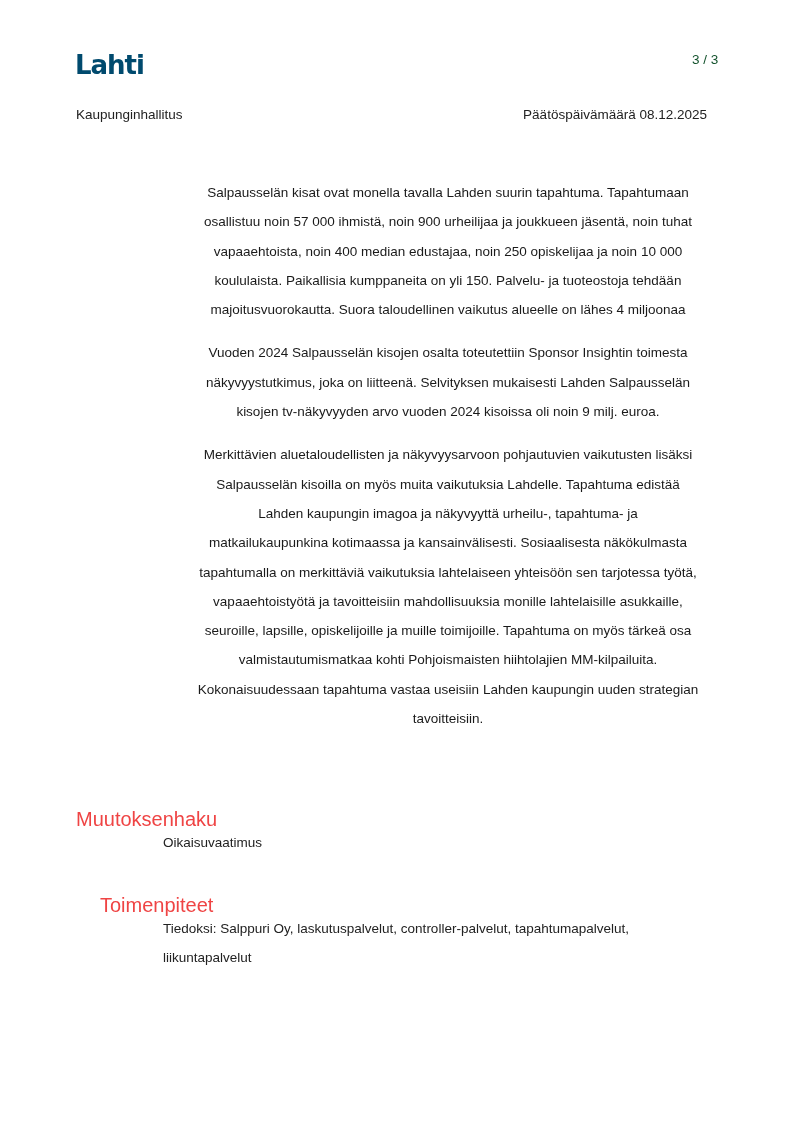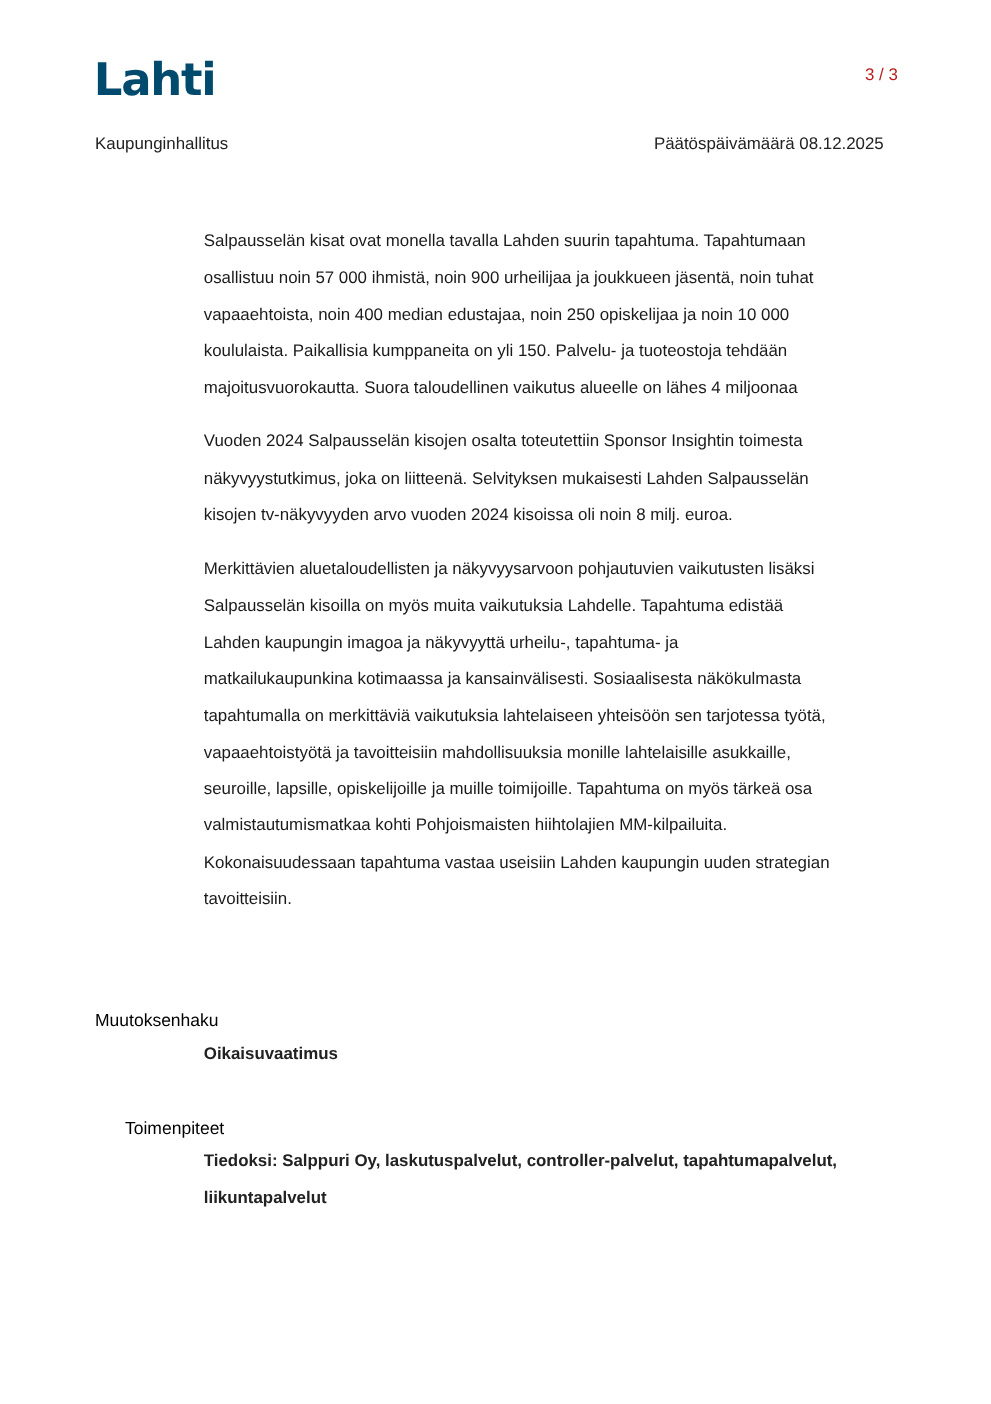"Lahti" .logo { font-size: 36px -> 26px }
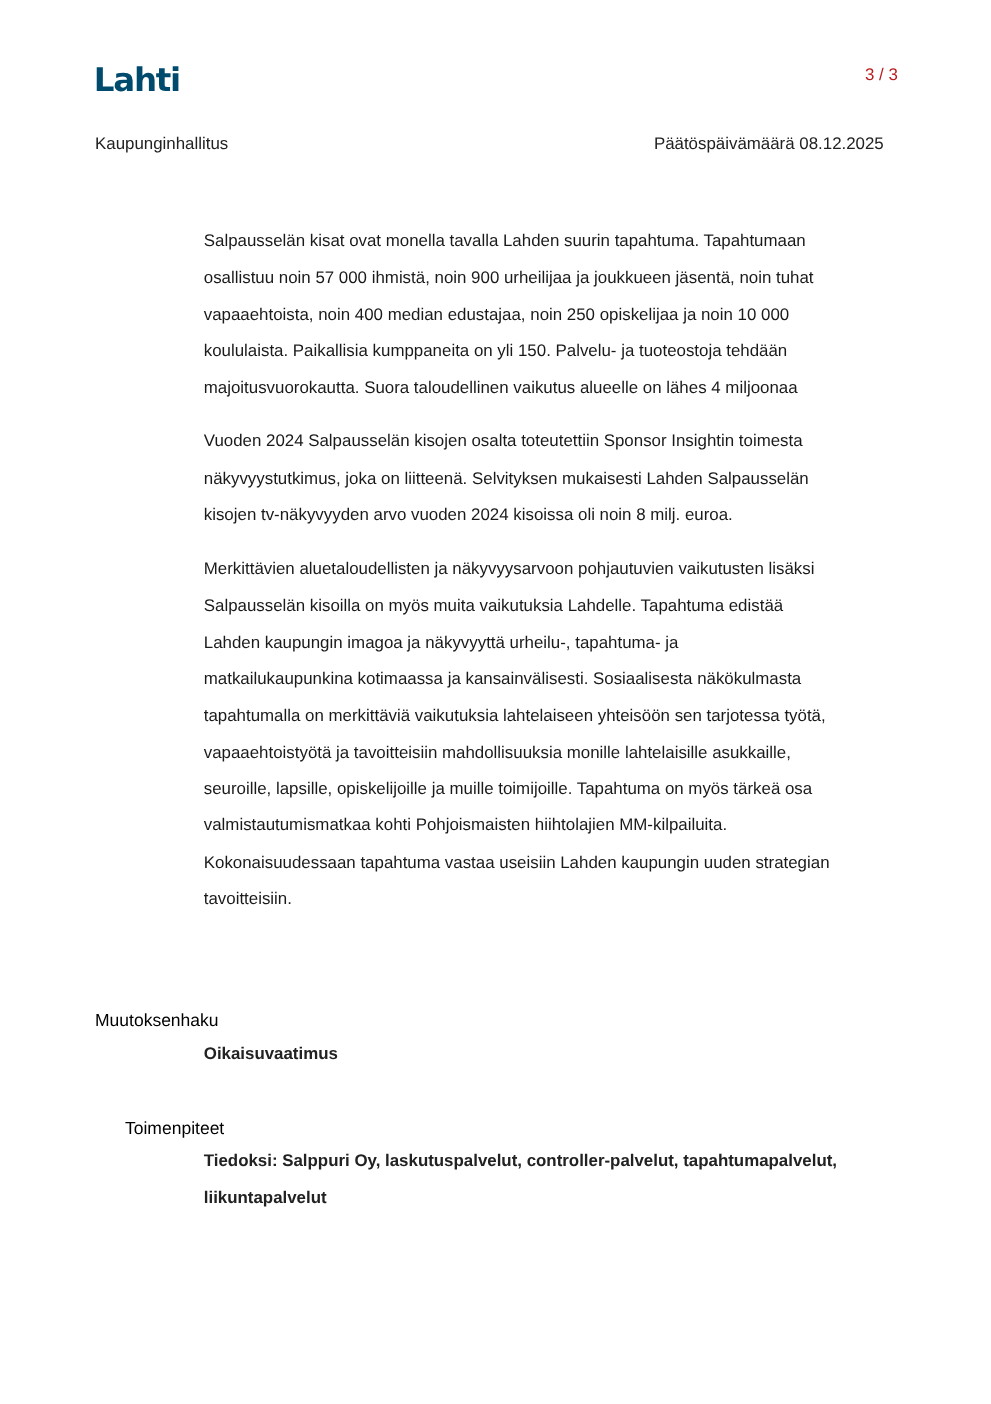"3 / 3" .pagenum { color: #b91c1c -> #14532d }
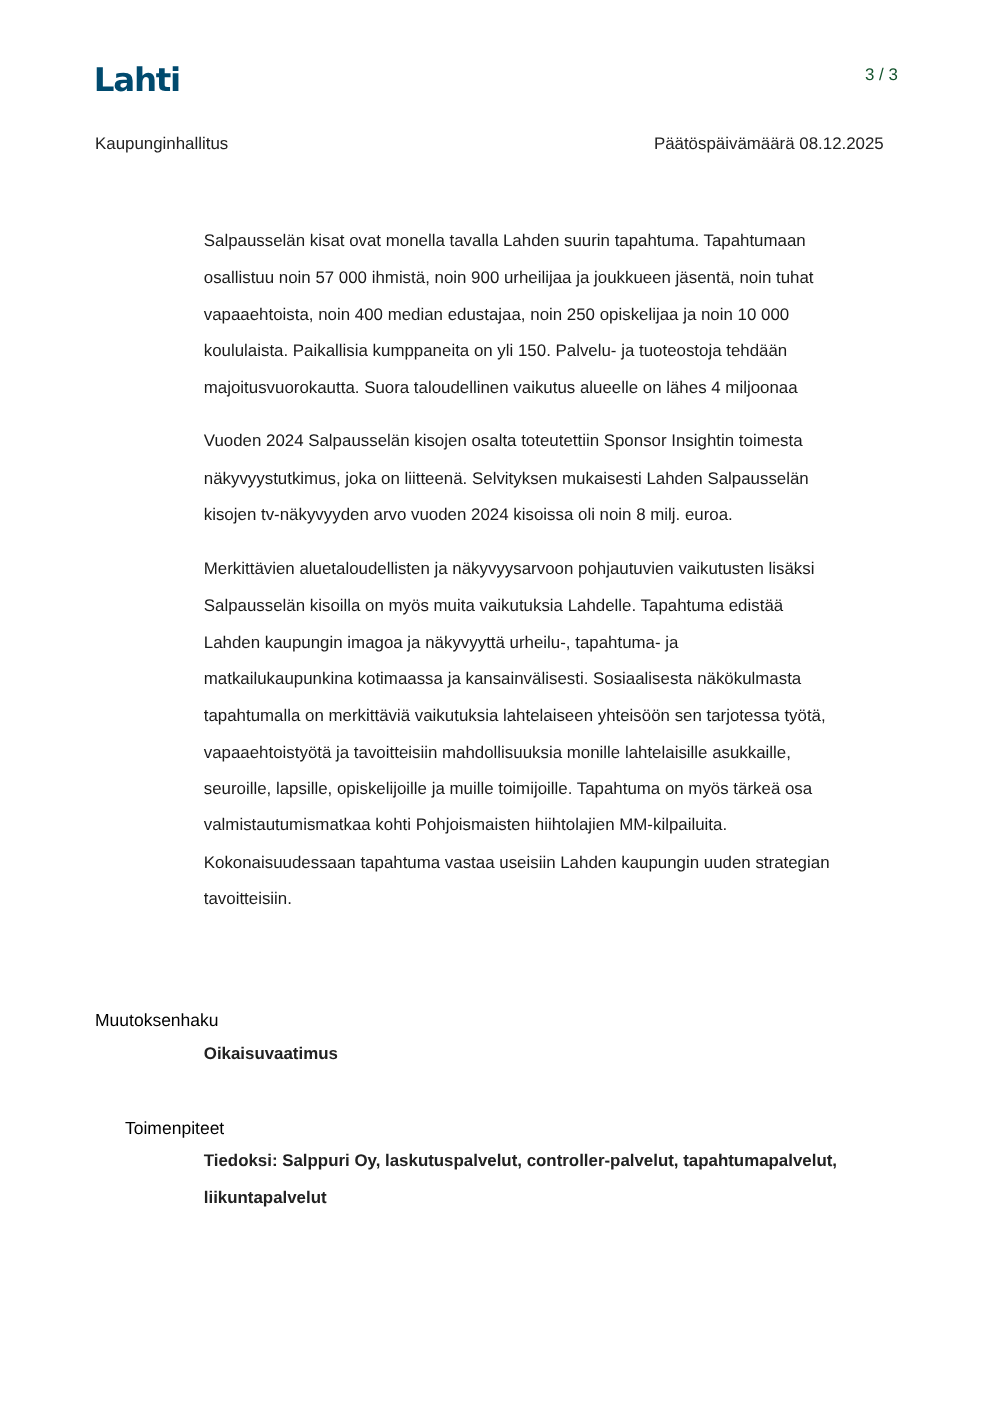"Salpausselän kisat ovat monella tavalla" .para .line { text-align: none -> center }
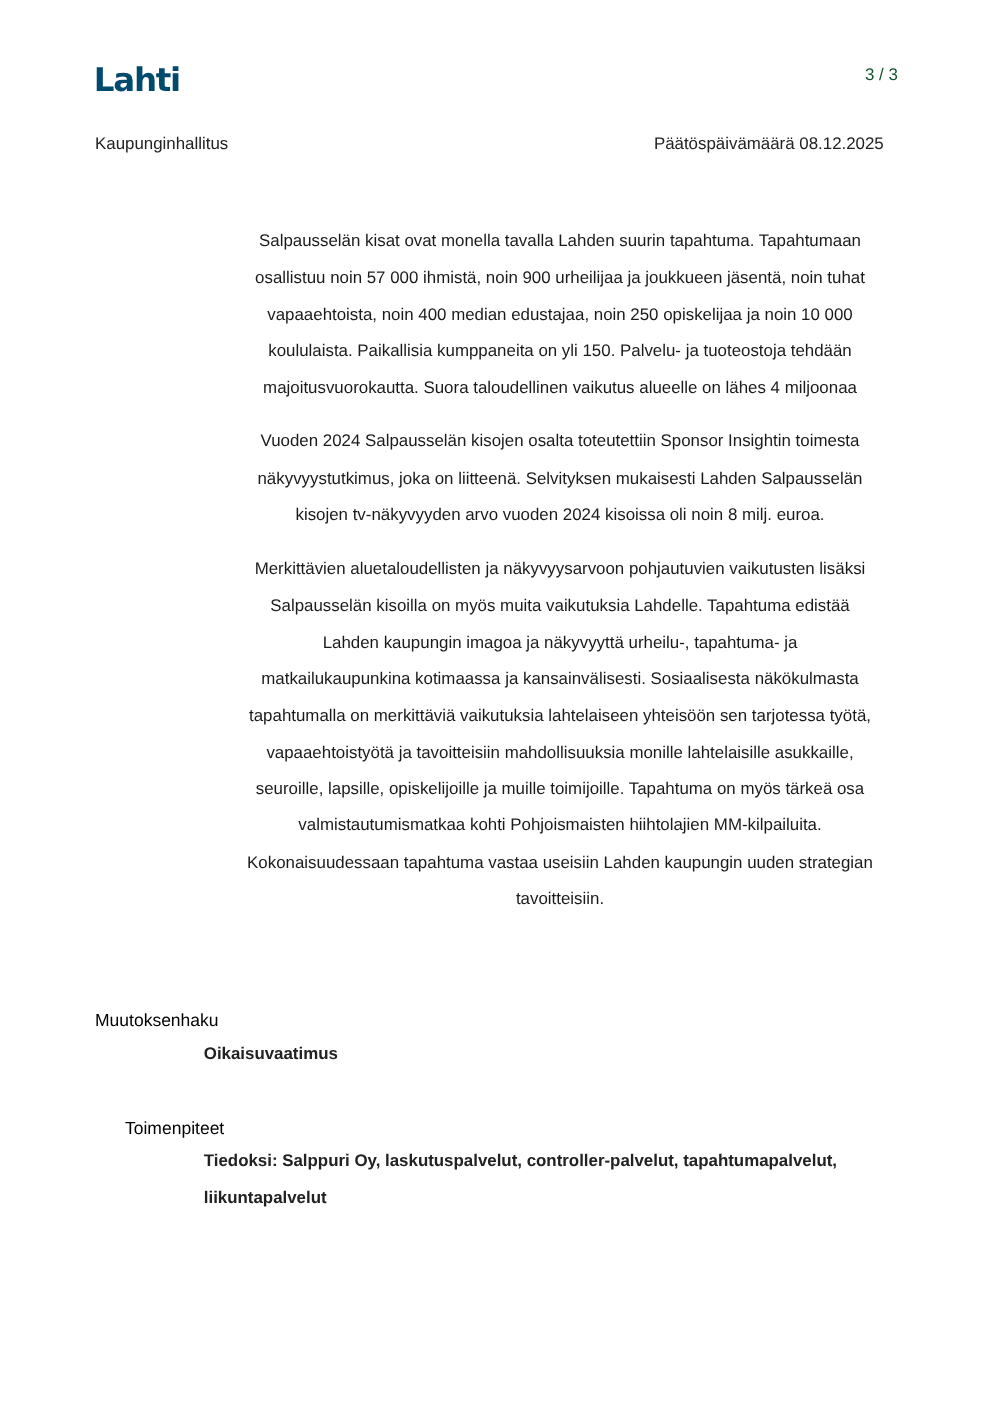"kisojen tv-näkyvyyden arvo vuoden 2024" span.line { text: 8 -> 9 }
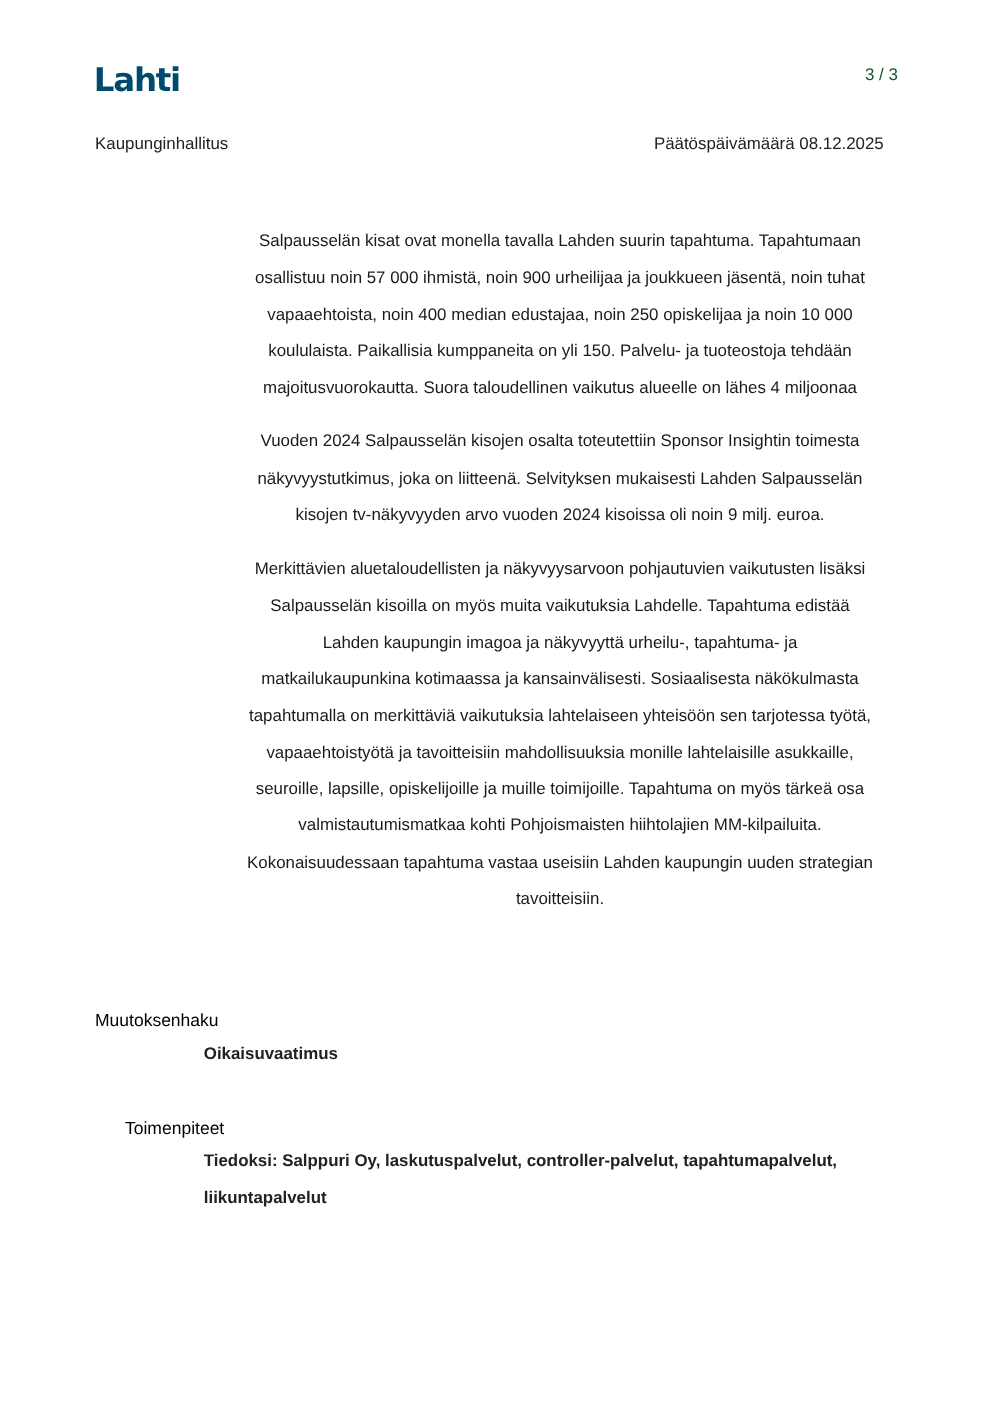"Muutoksenhaku" .section-heading { color: #000000 -> #ef4444; font-size: 14px -> 20px }
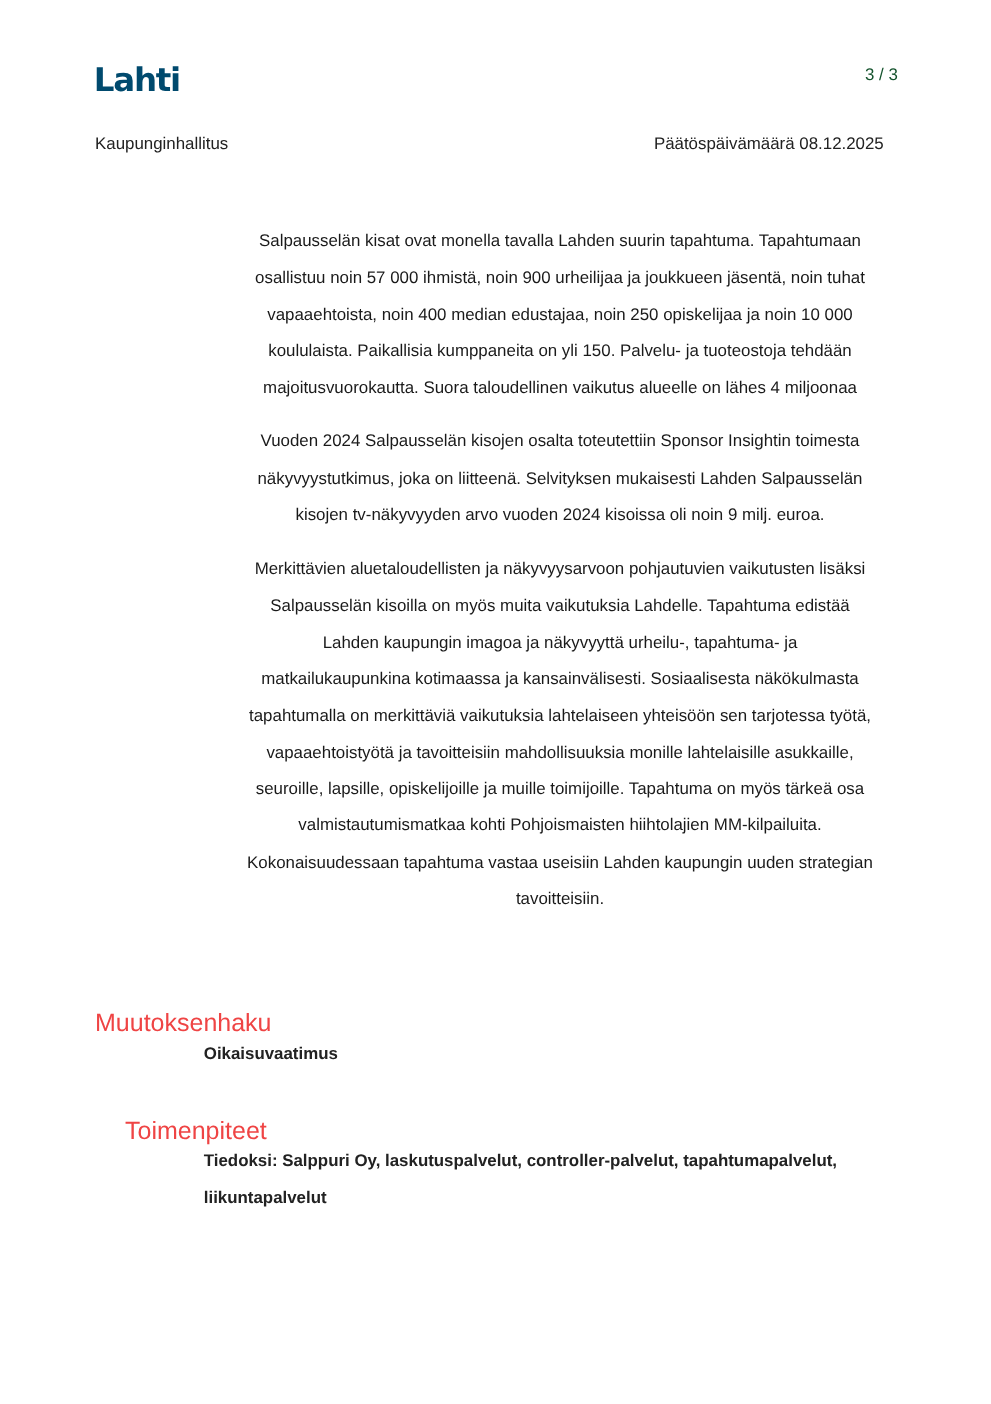"Oikaisuvaatimus" .section-text { font-weight: bold -> none }
